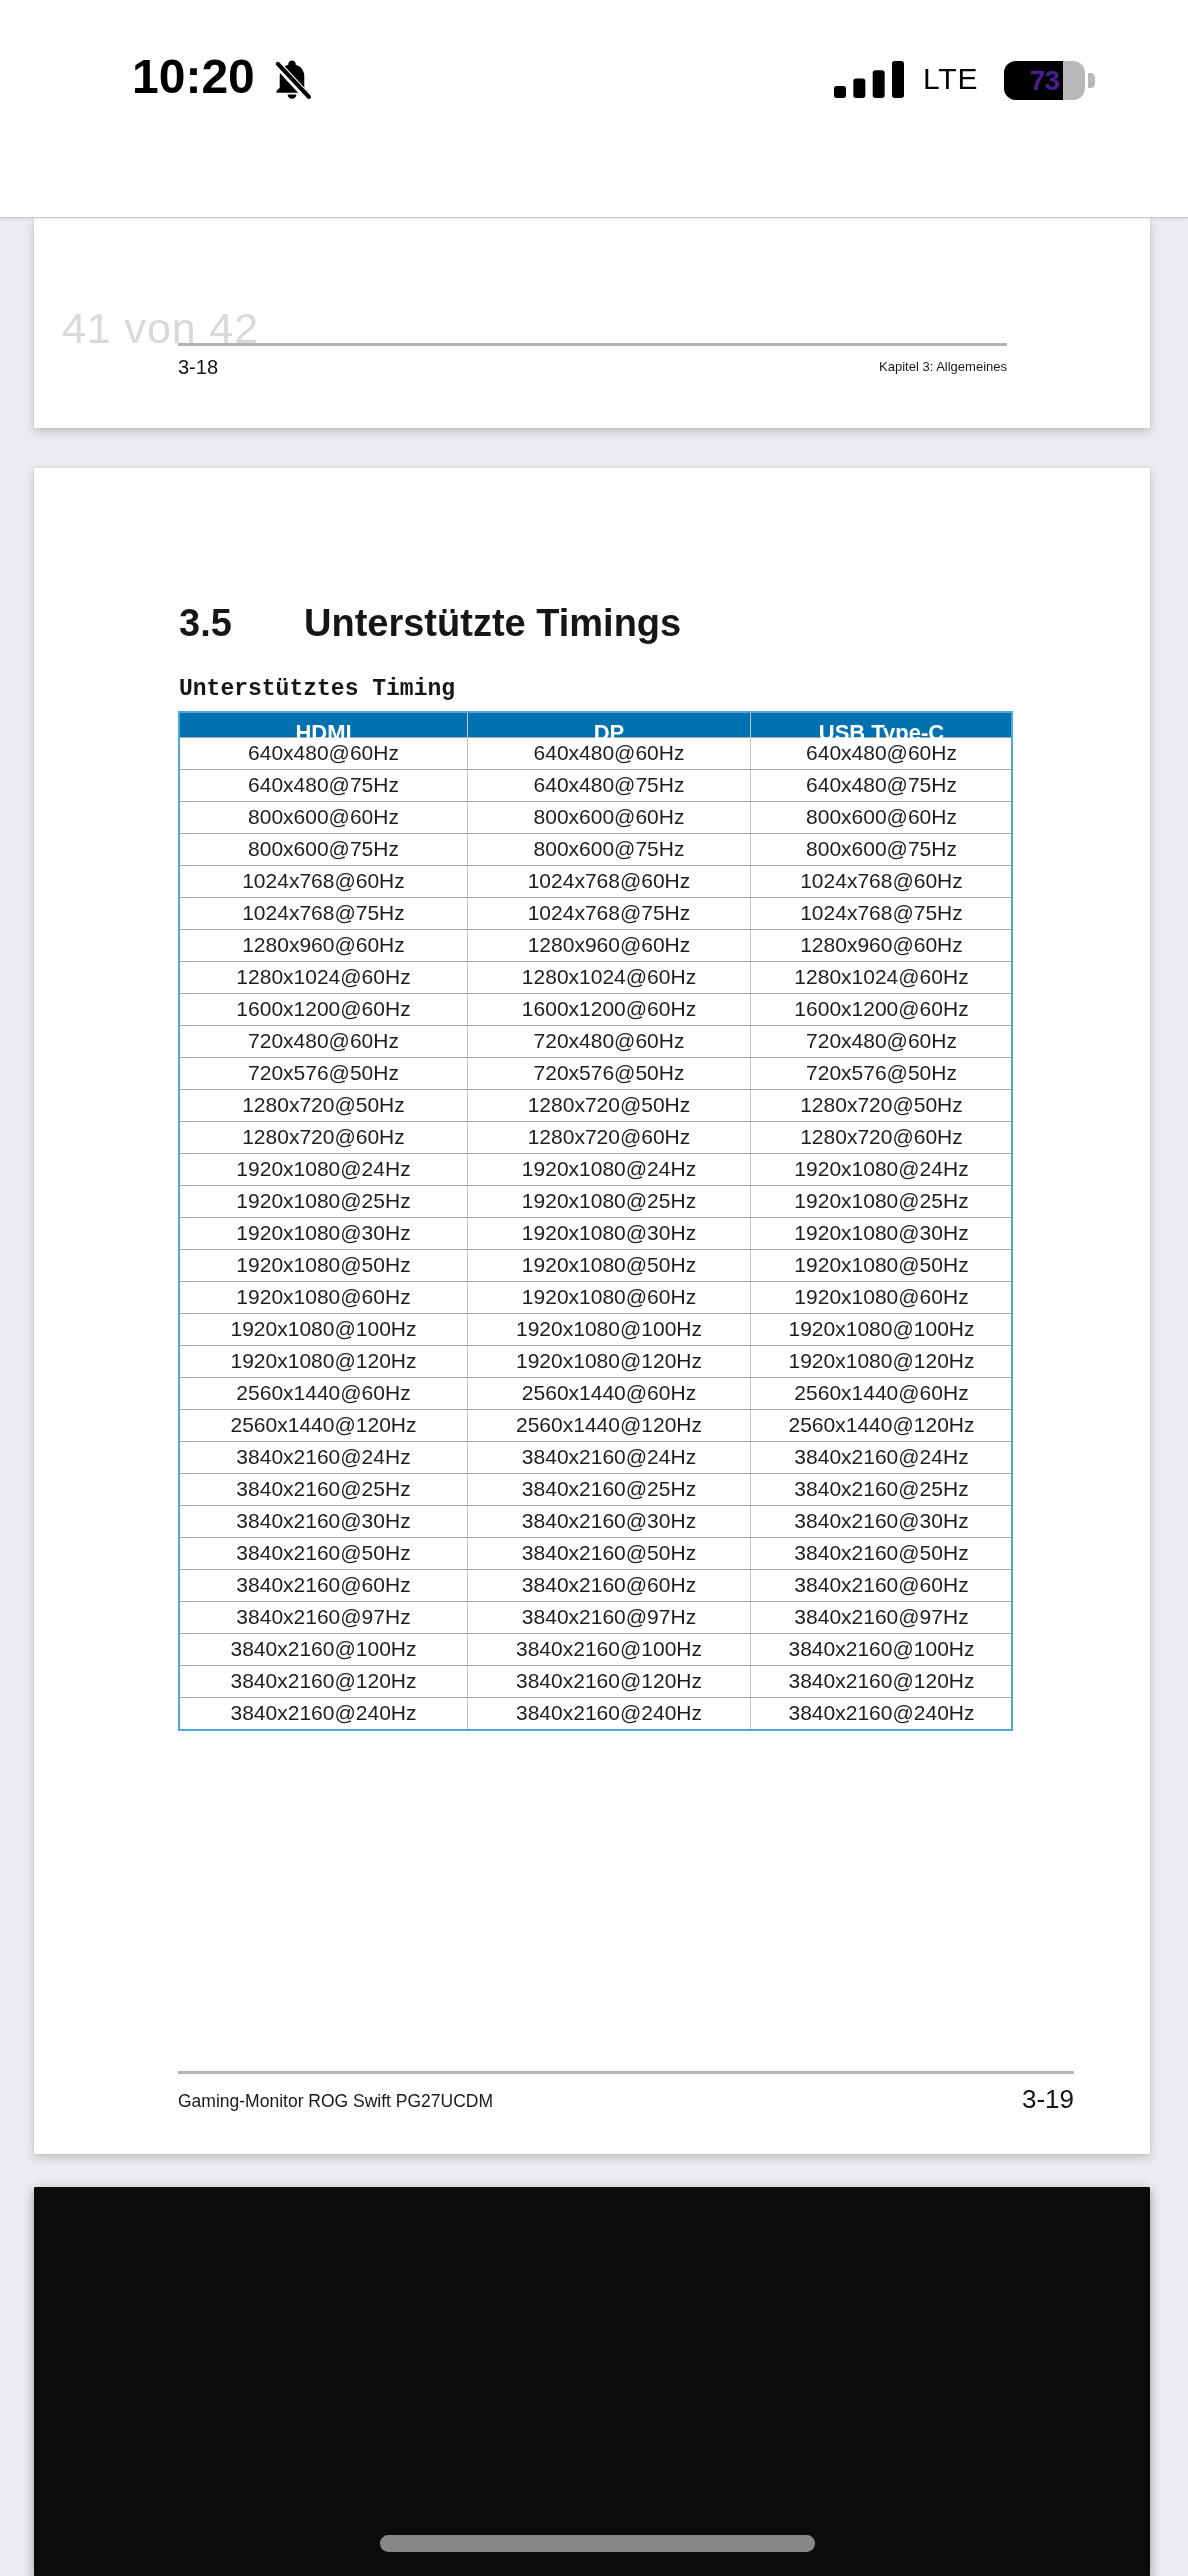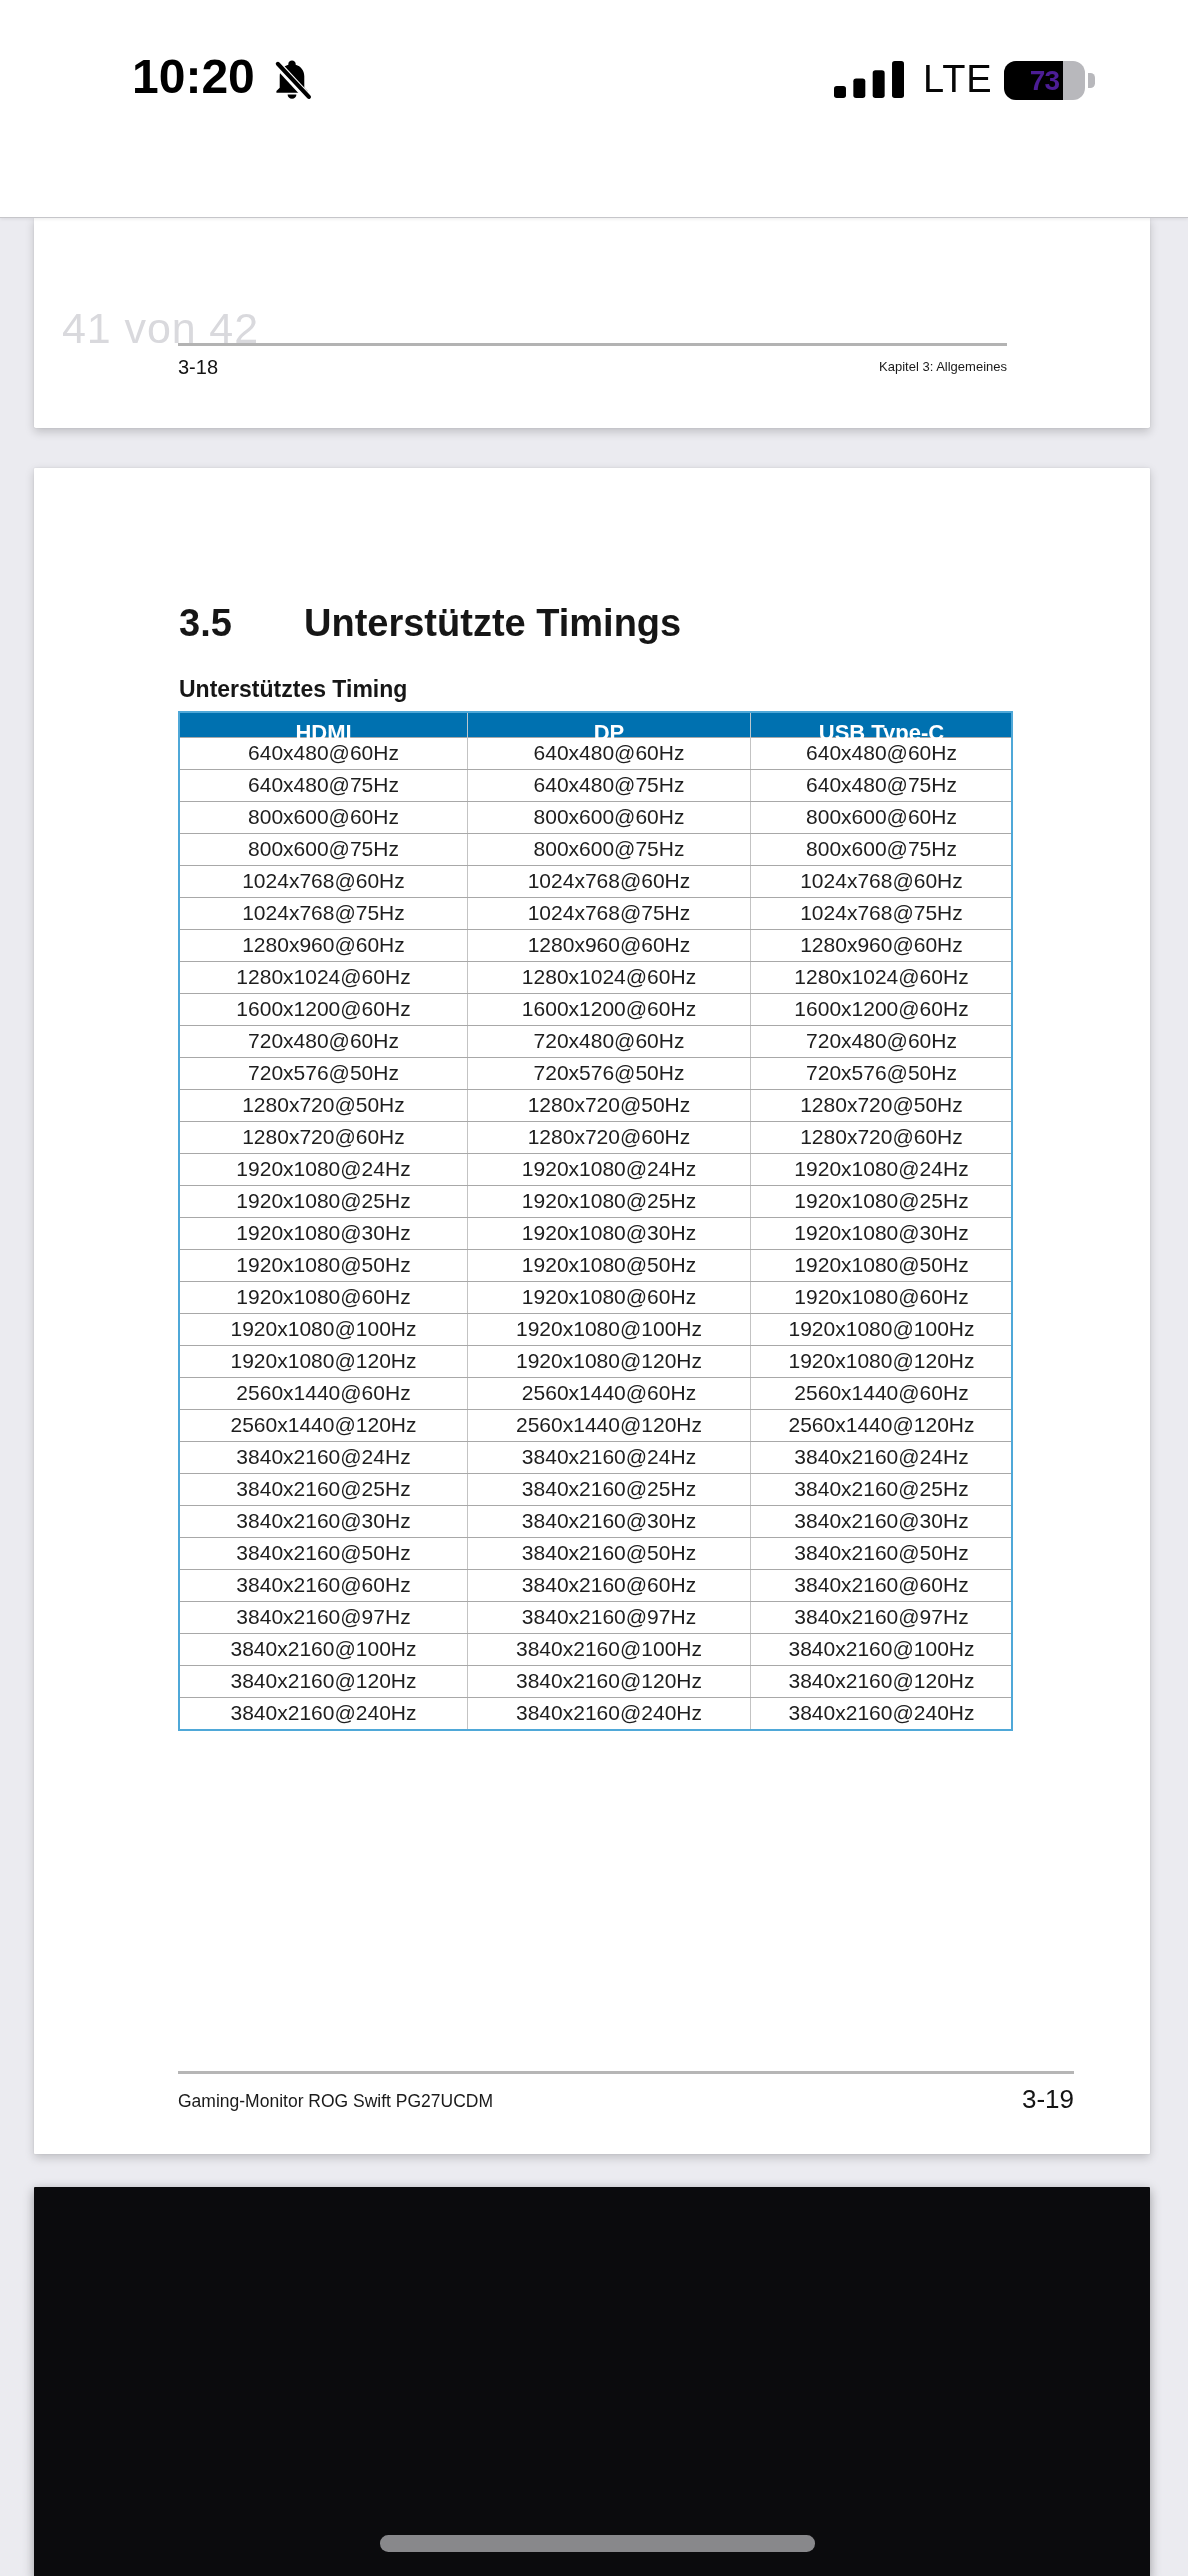"LTE" .sb-lte { font-size: 38px -> 30px }
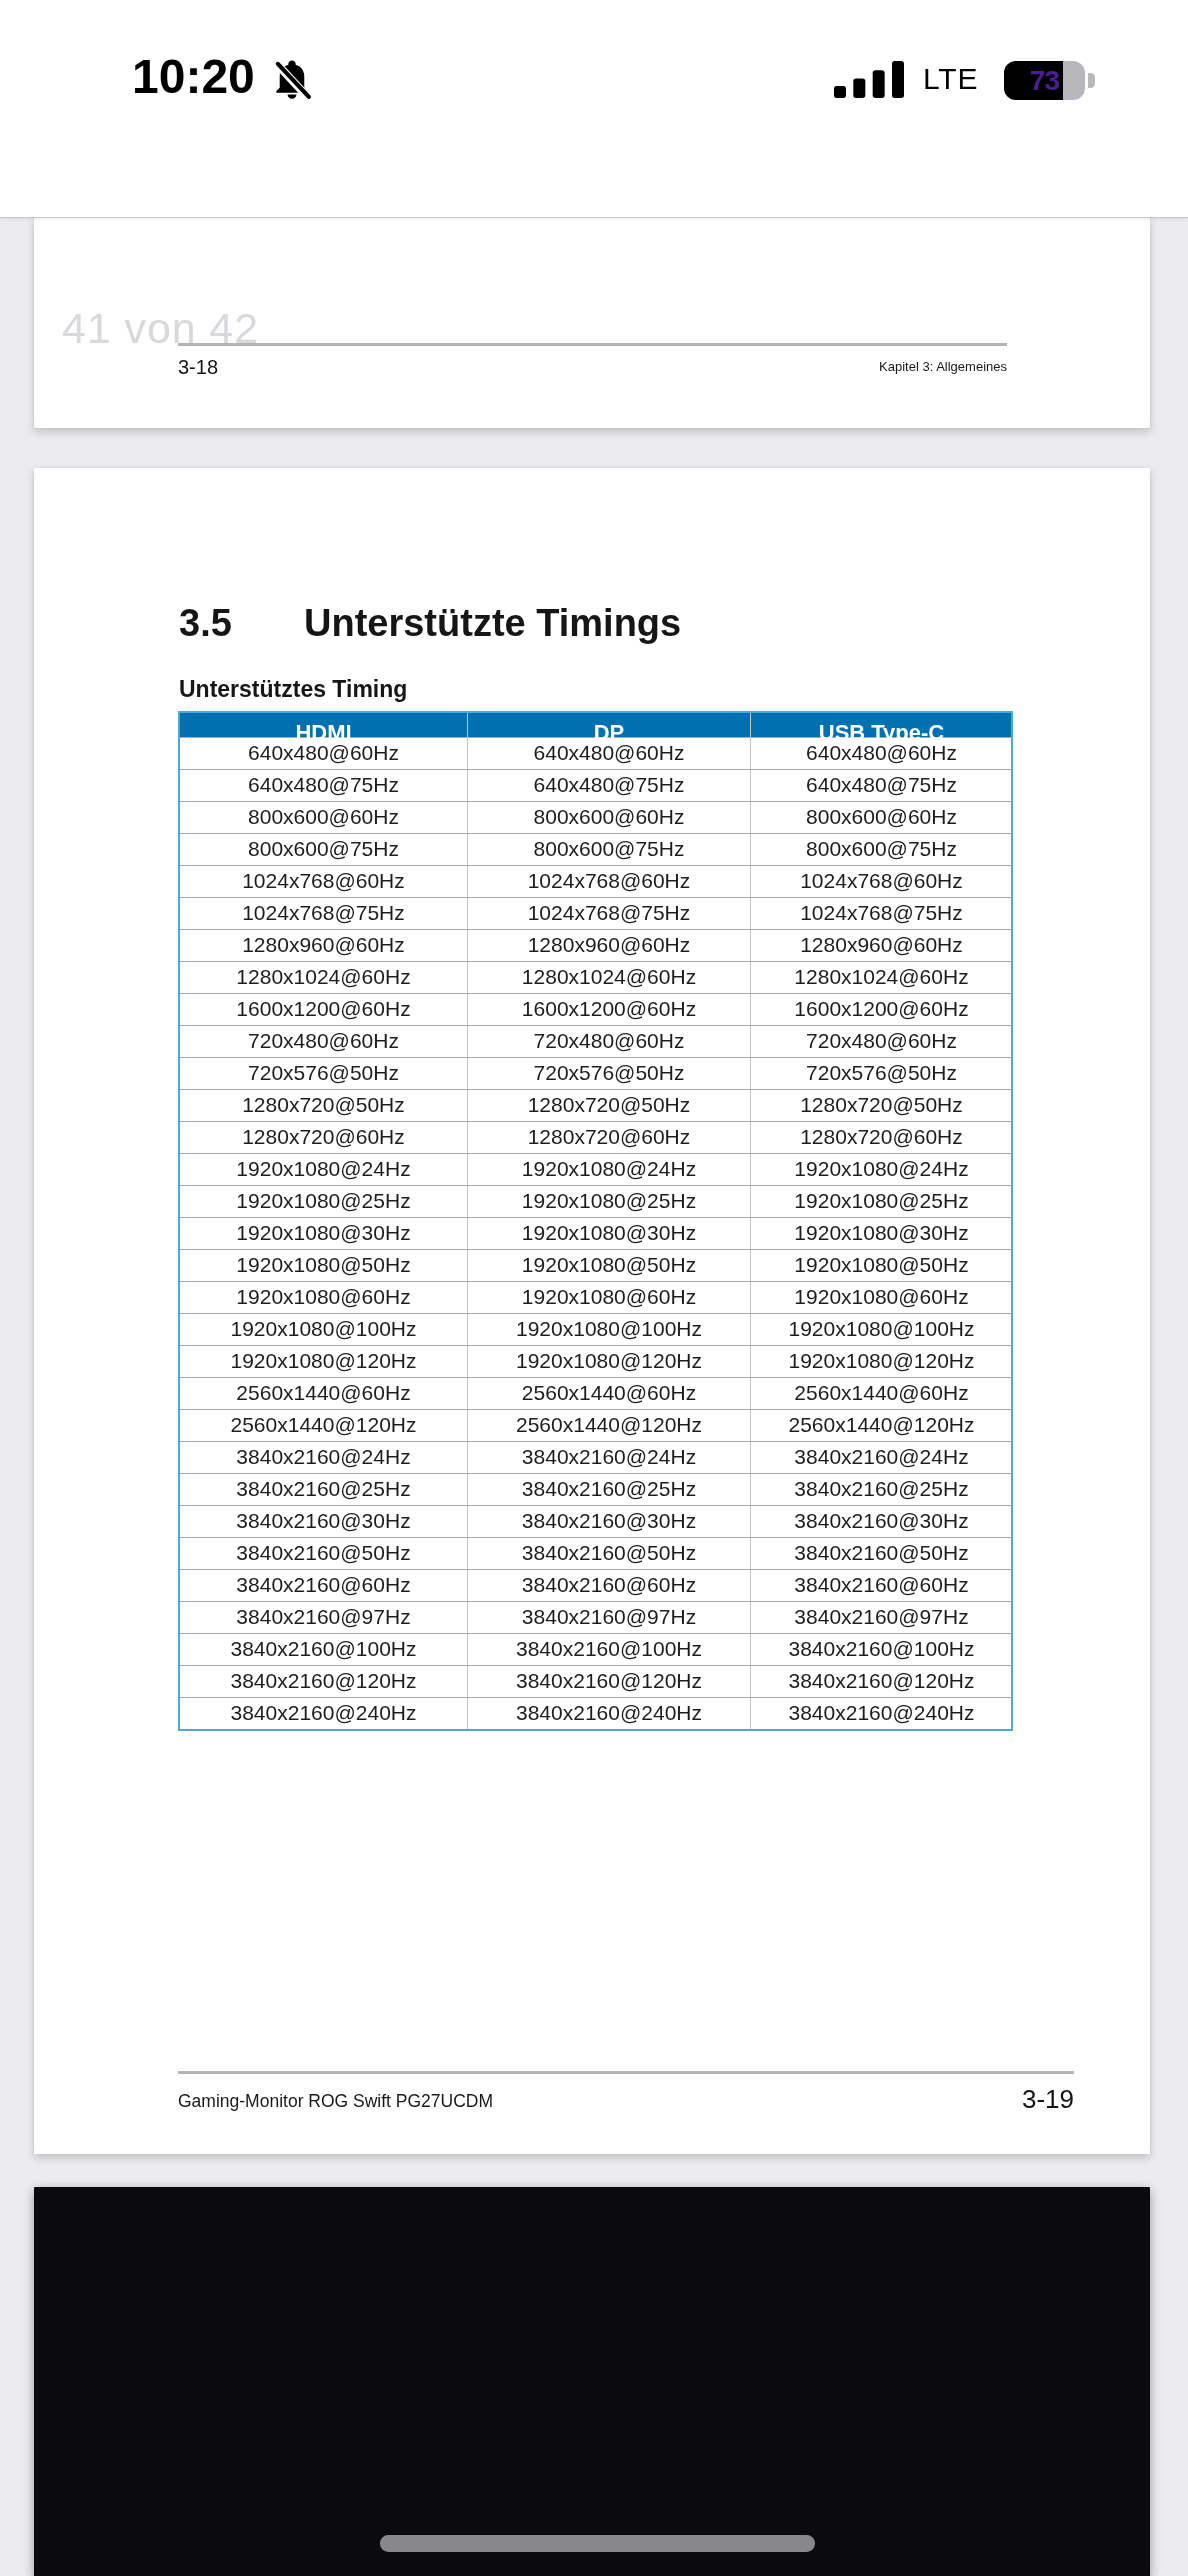"Unterstütztes Timing" .caption { font-family: none -> Liberation Mono, monospace }
